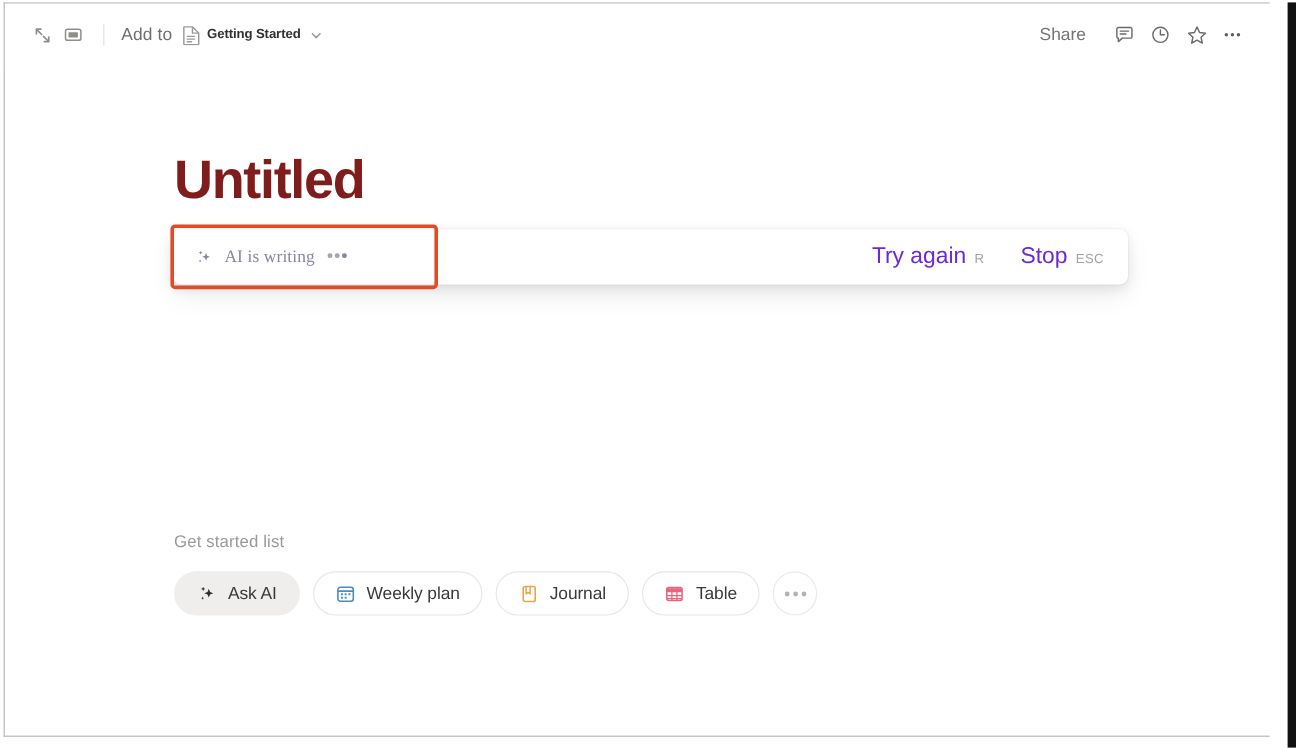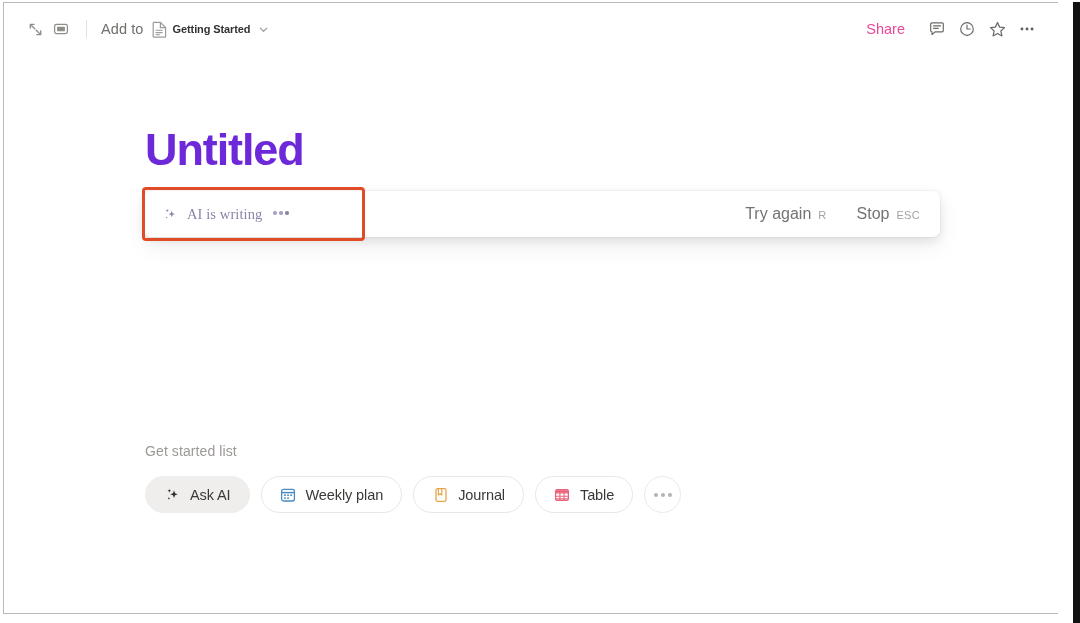"Share" .share-btn { color: #ec4899 -> #737373 }
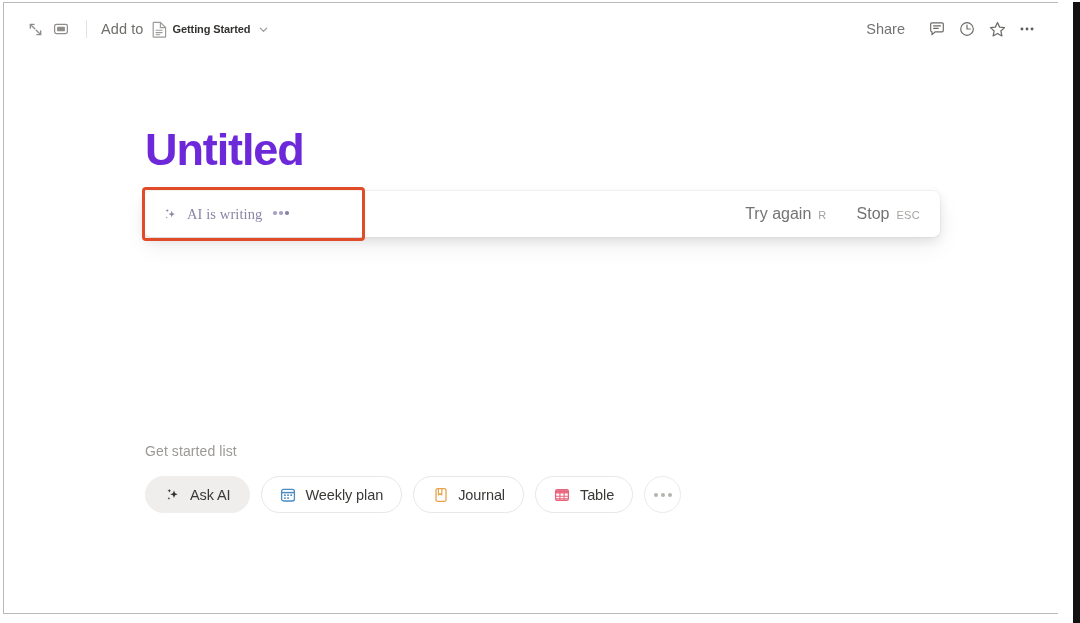"Untitled" #page-title { color: #6d28d9 -> #7f1d1d }
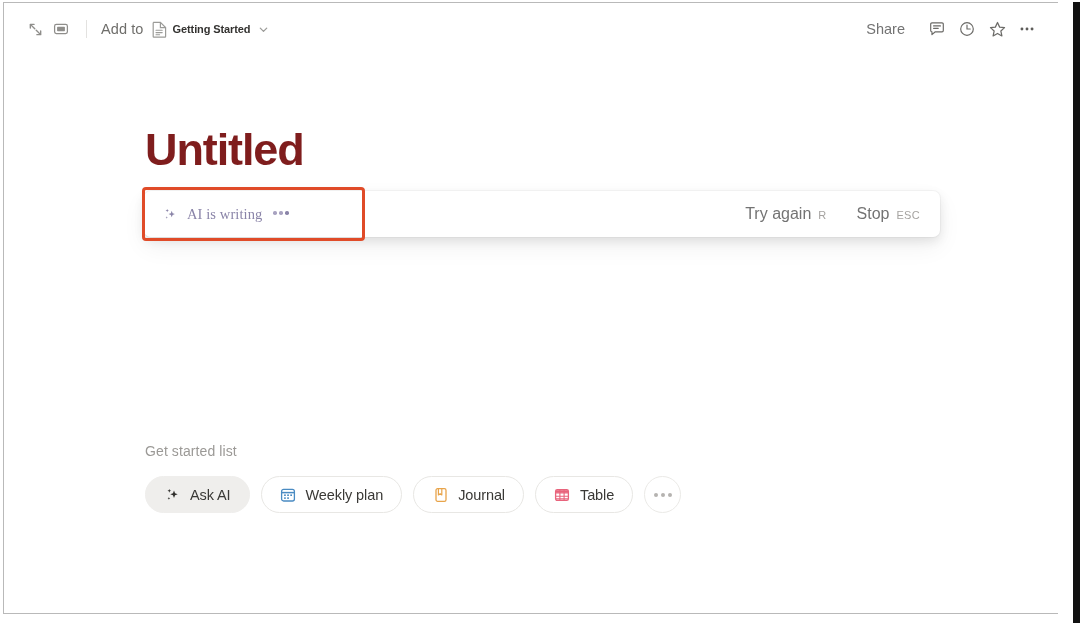"Try again" .ai-action .lbl { color: #737373 -> #6d28d9; font-size: 16px -> 19px }
